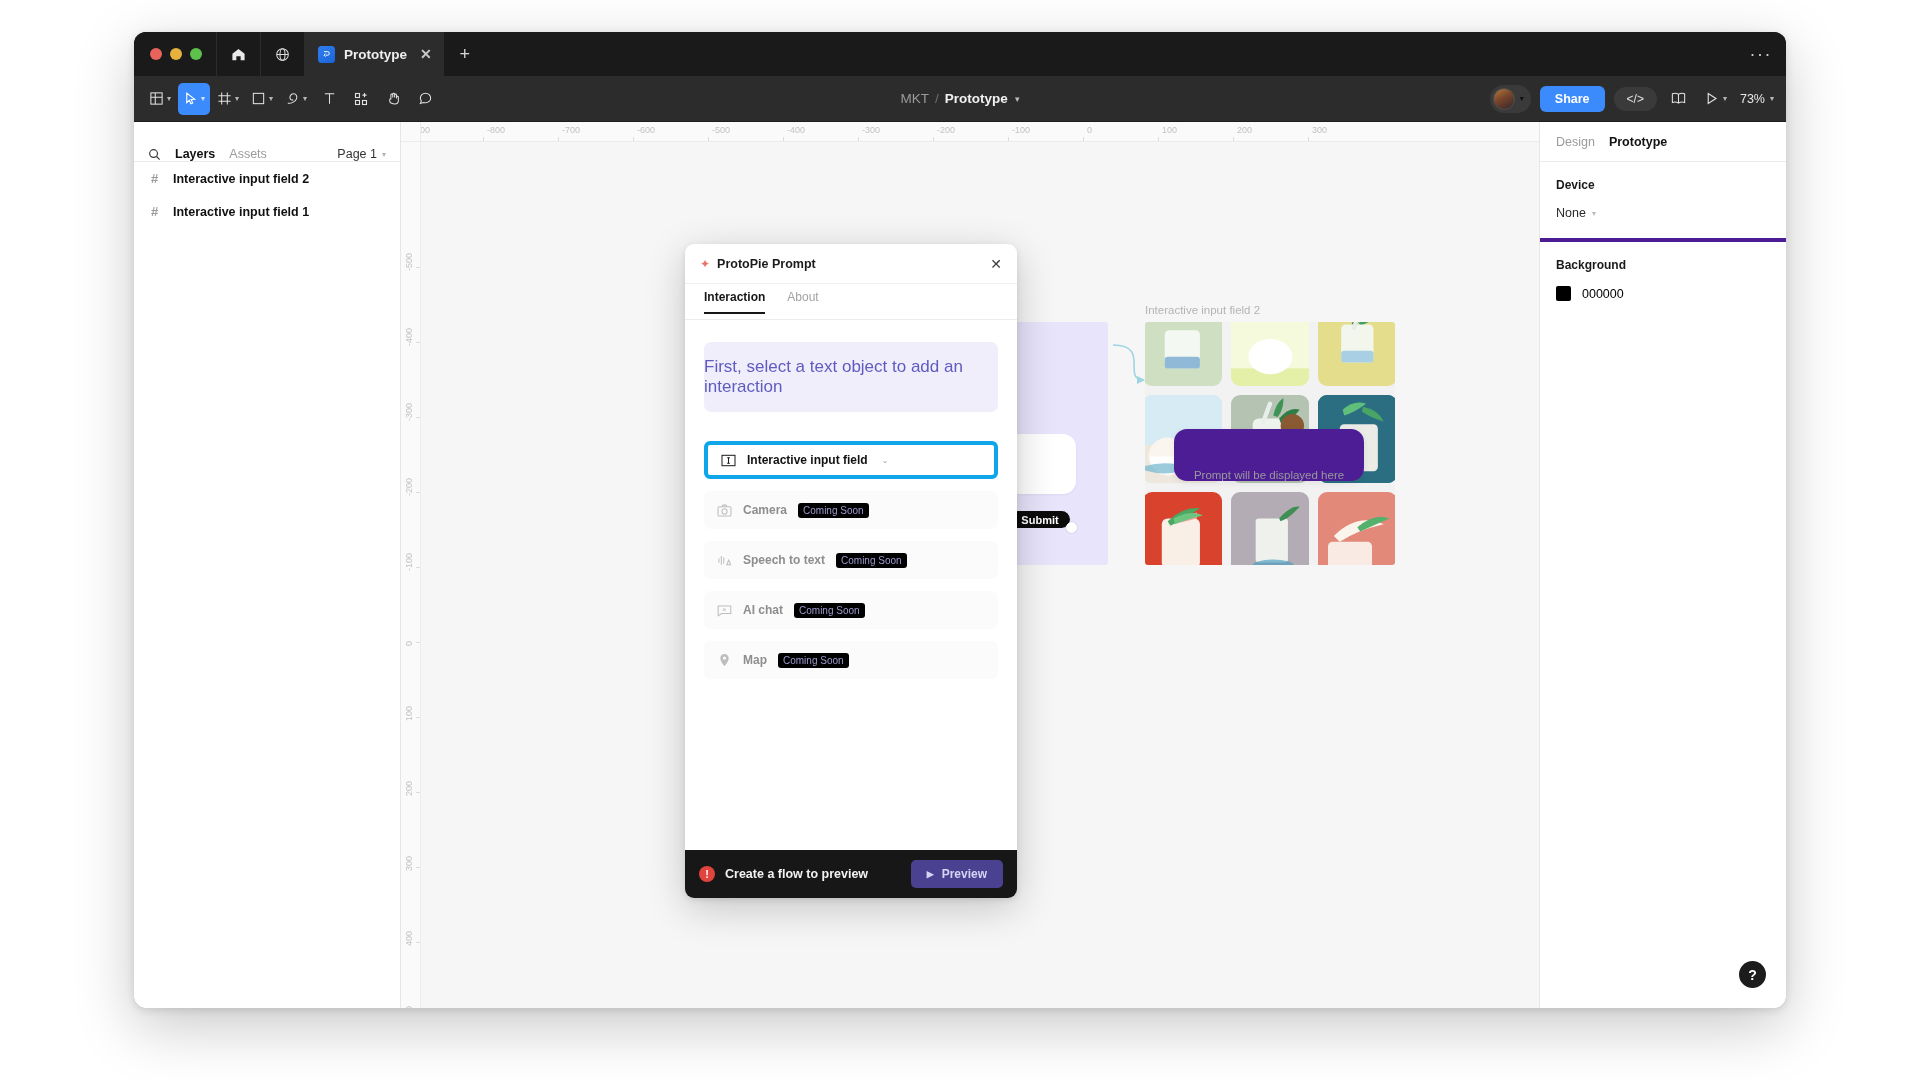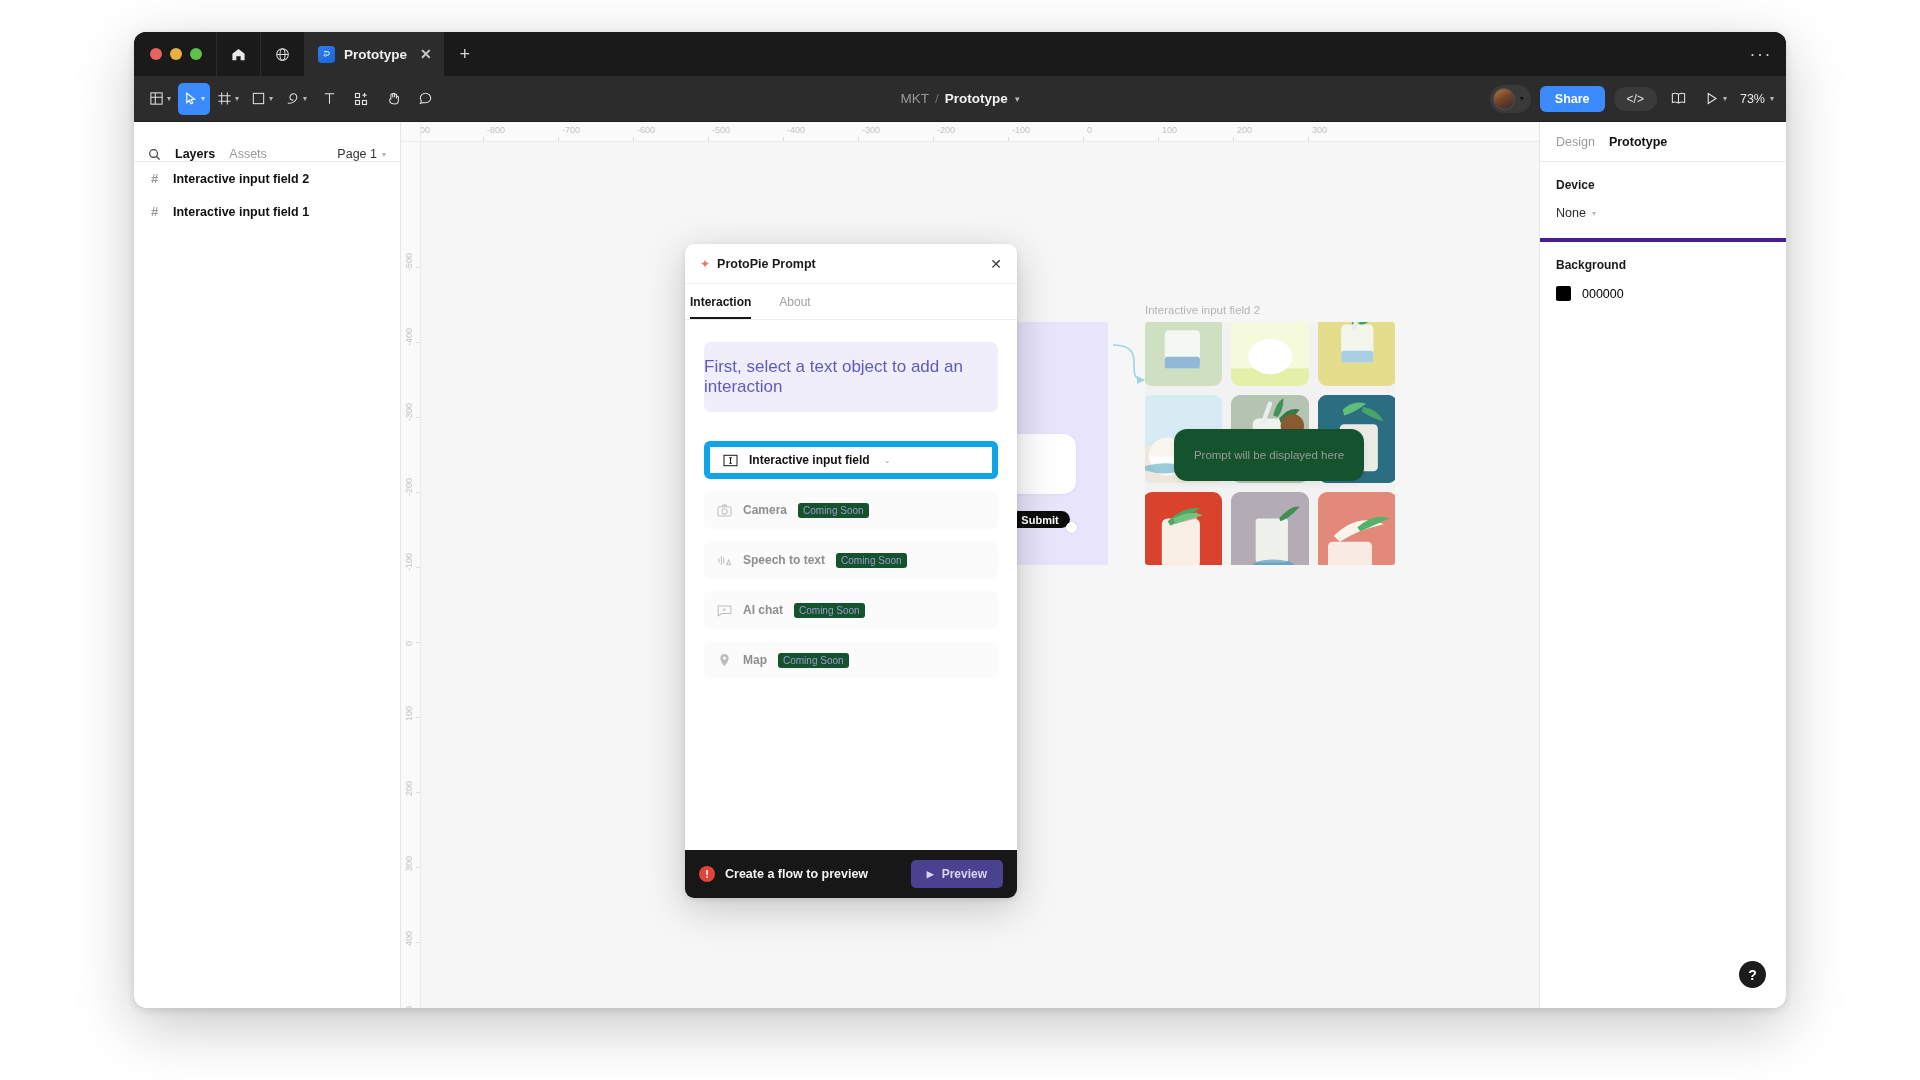"Interaction" #genie-tabs { align-items: flex-end -> center; gap: 28px -> 22px; padding: 0 5px -> 0 19px }
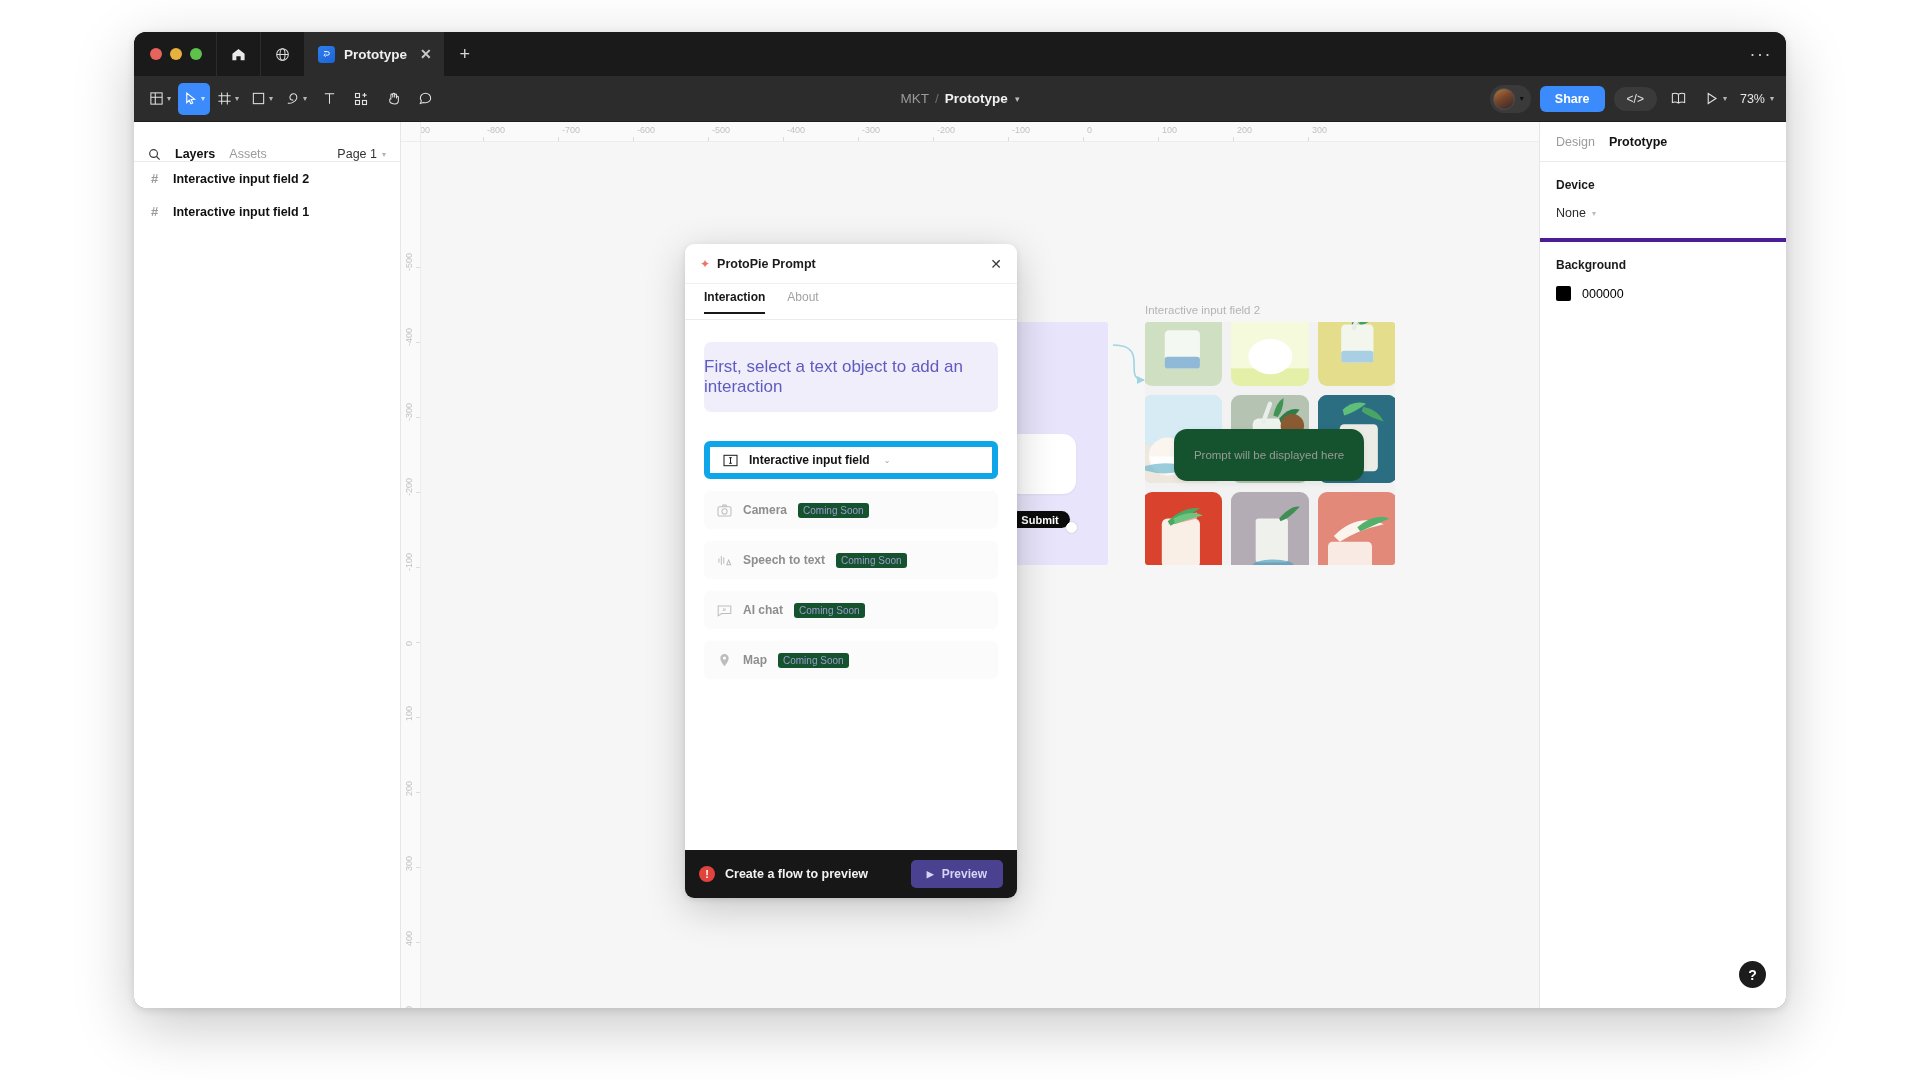"Interactive input field" .opt-row.primary { border: 6px solid #0ea5e9 -> 4px solid #0ea5e9 }
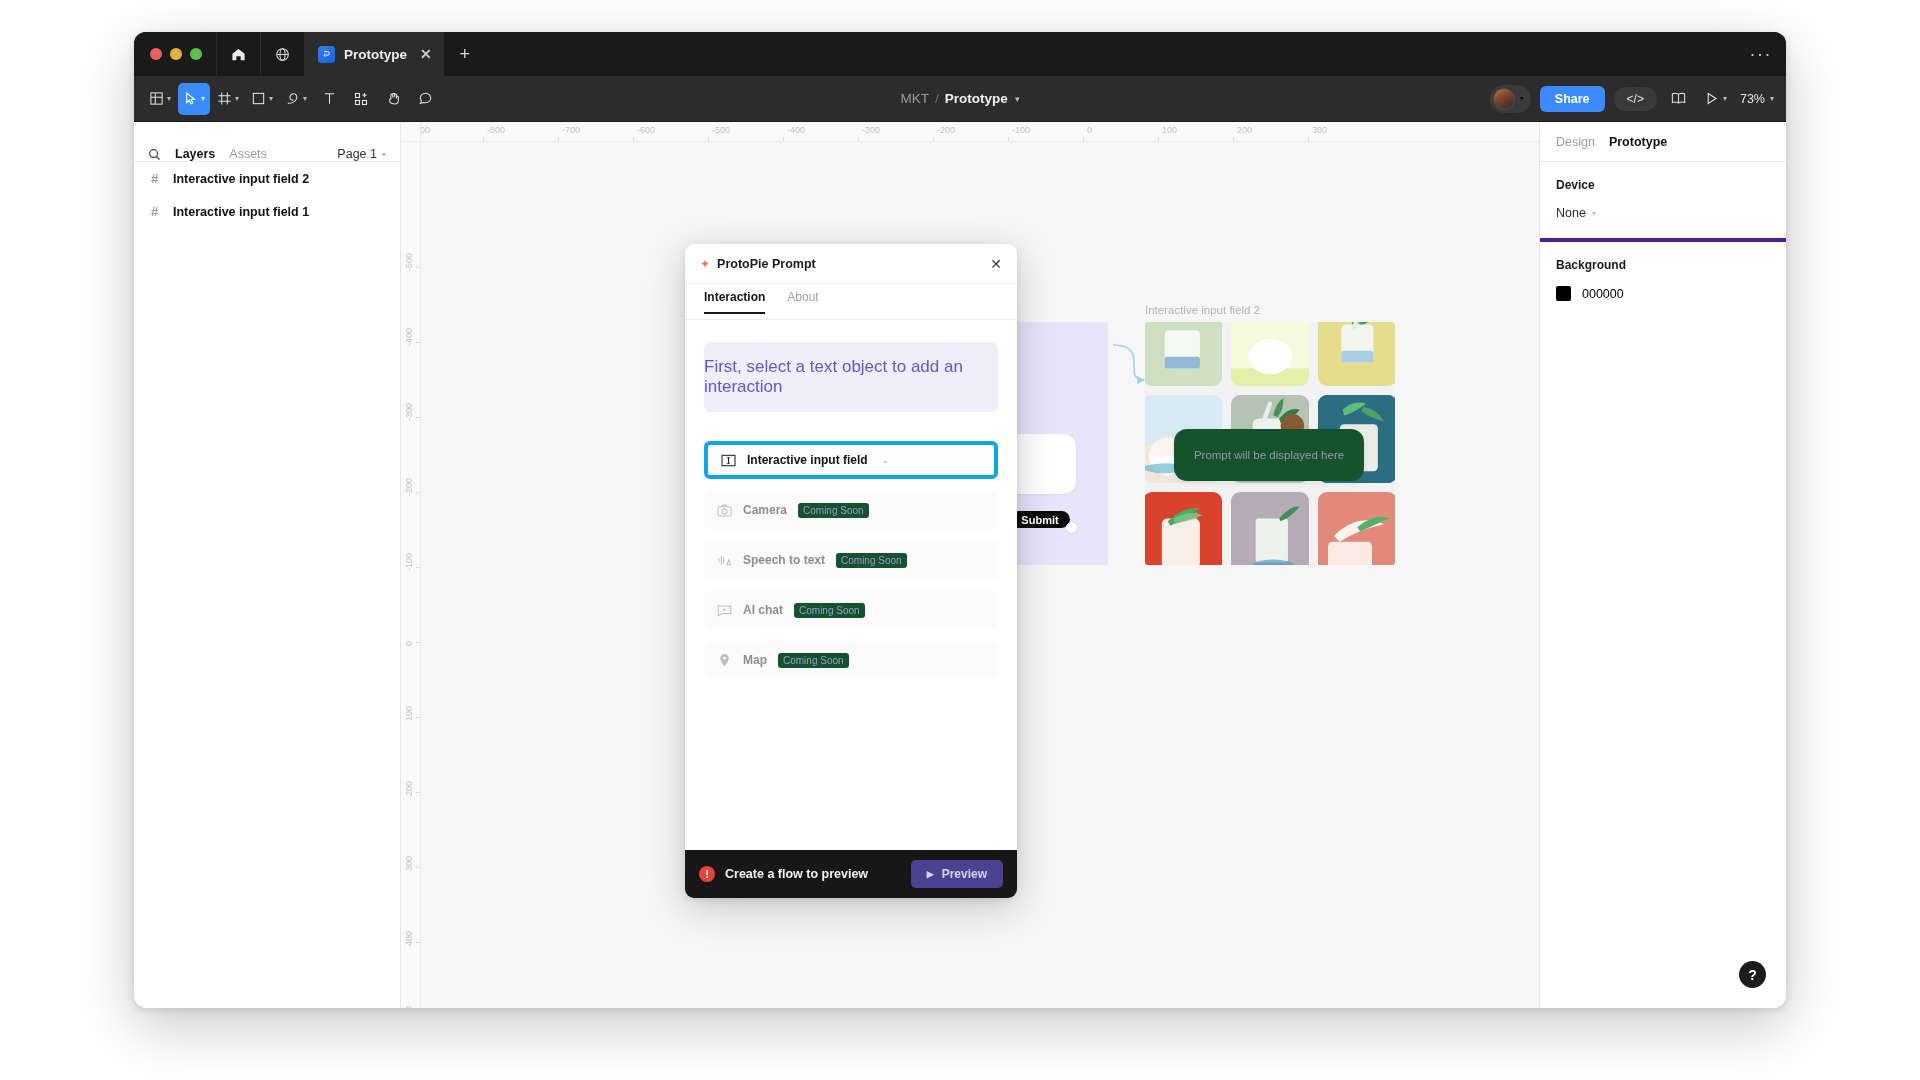"Prompt will be displayed here" #prompt-result { align-items: center -> flex-end; background: #14532d -> #4c1d95 }
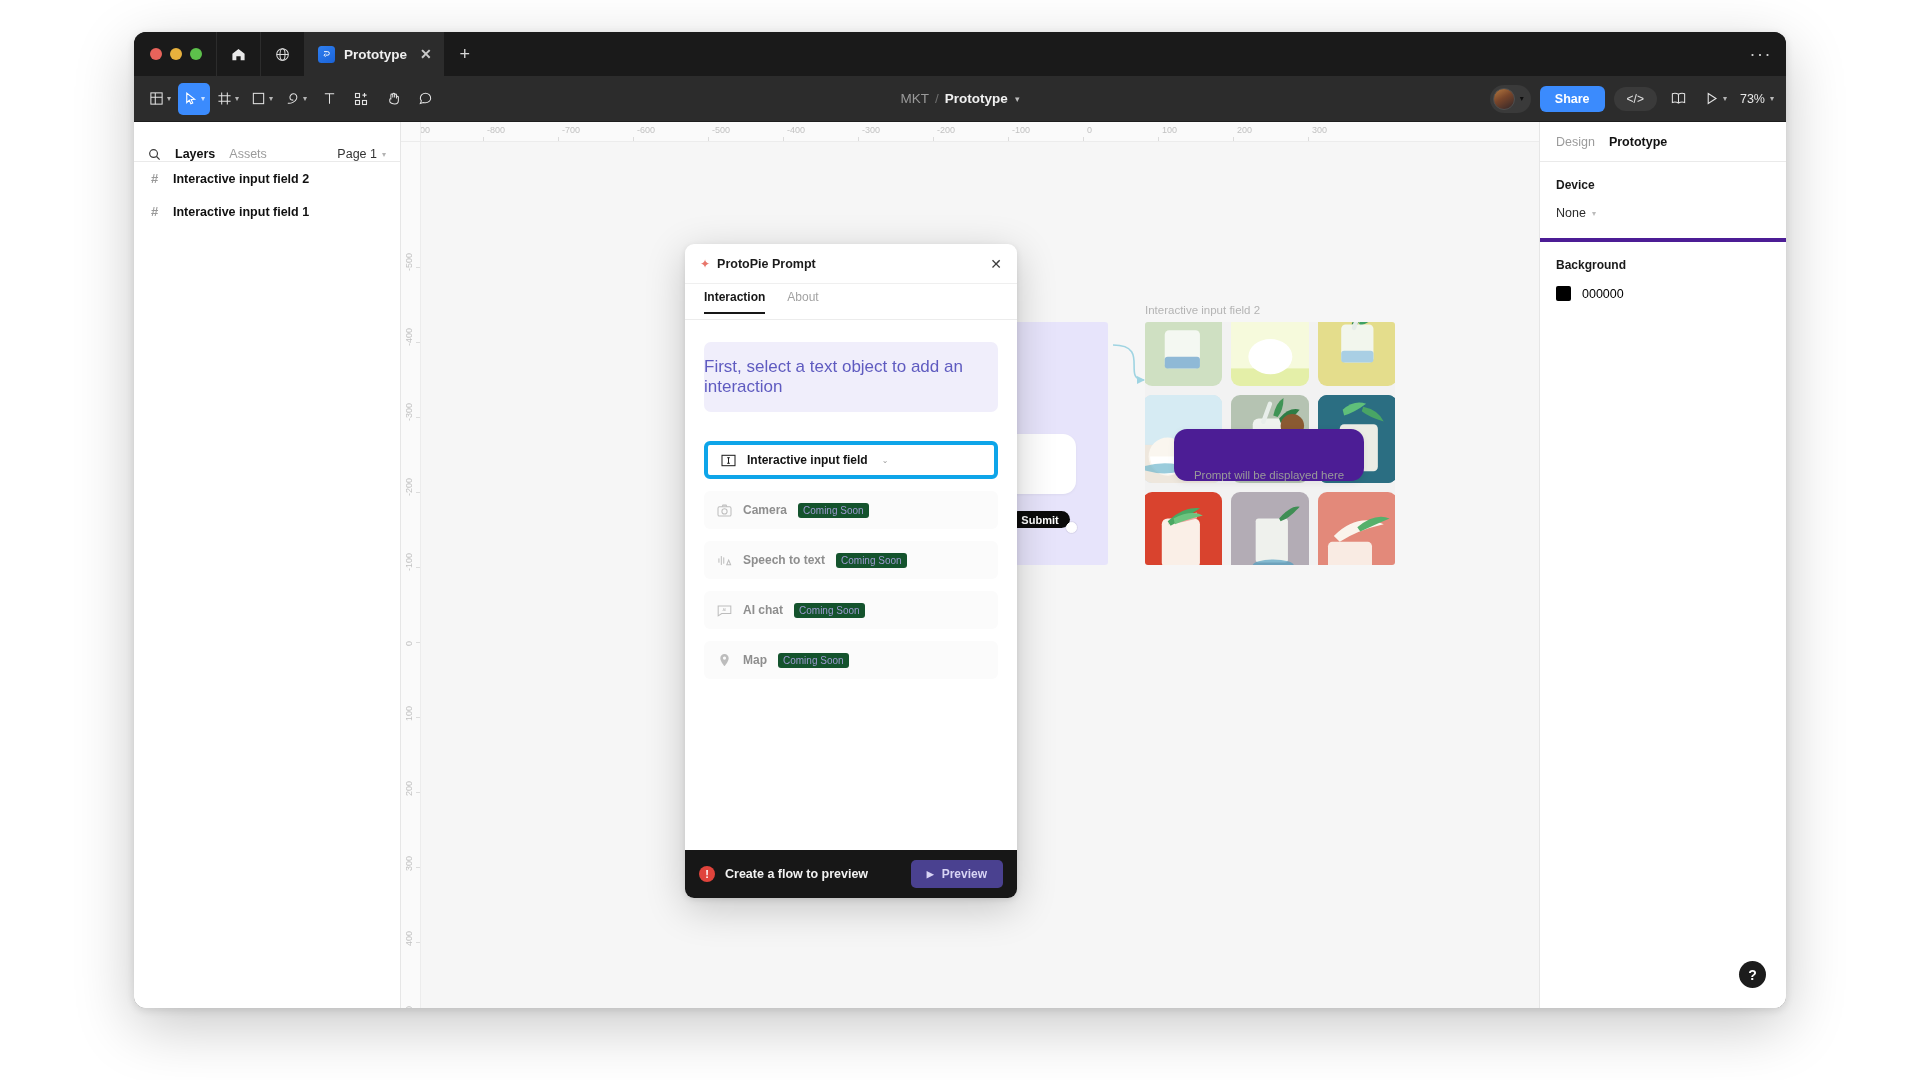"Coming Soon" .opt-badge { background: #14532d -> #000000 }
